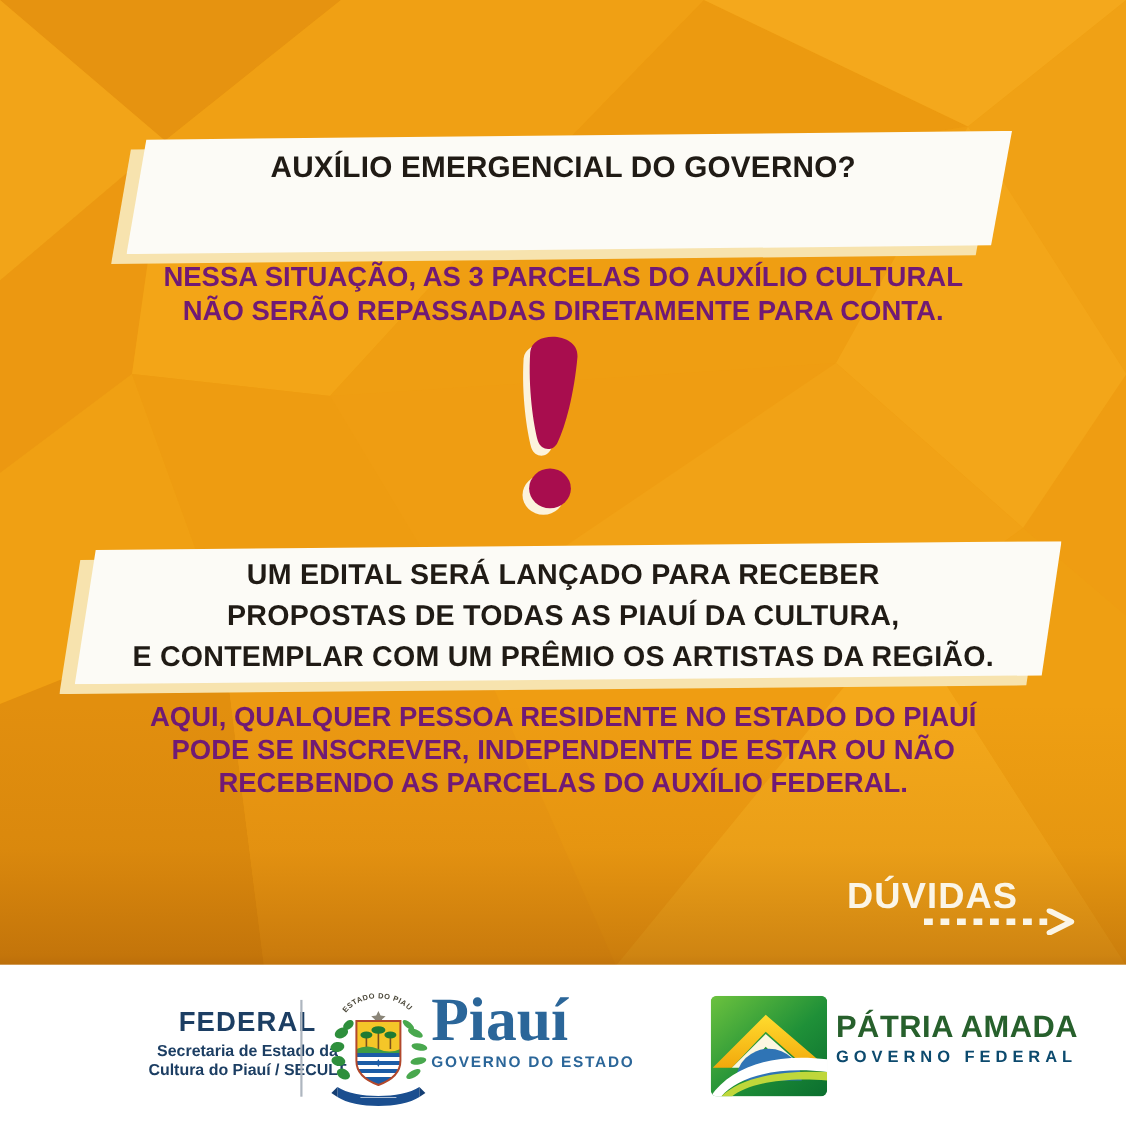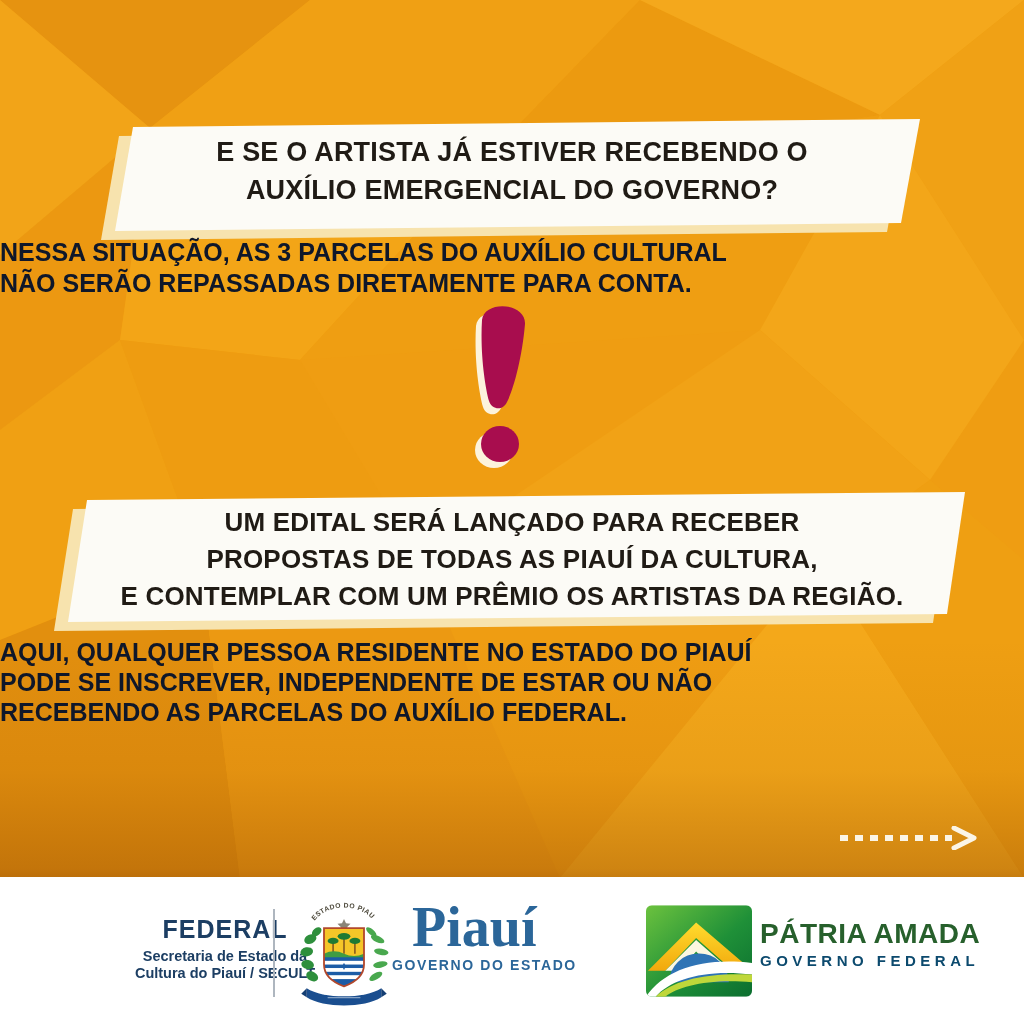"E SE O ARTISTA JÁ" div { html: <div>E SE O ARTISTA JÁ ESTIVER RECEBENDO O</div> -> none }
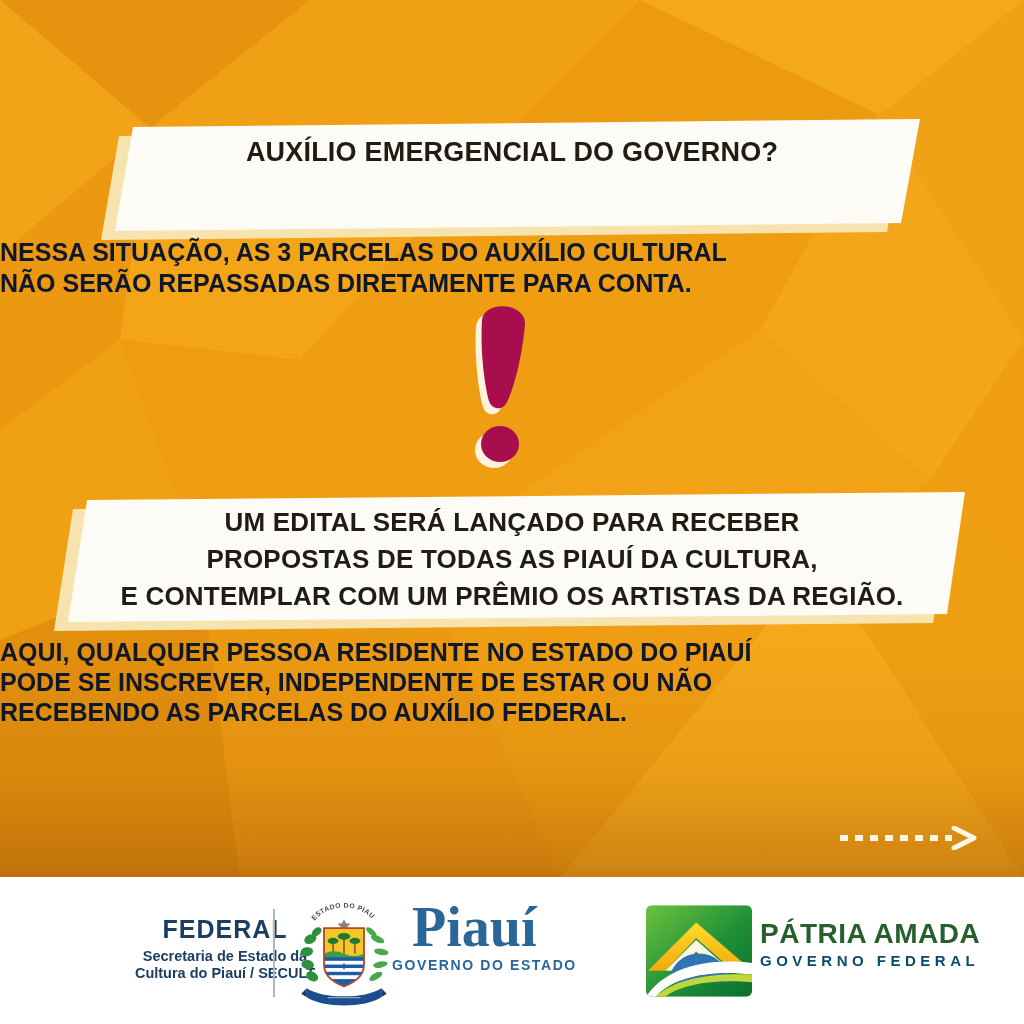"NESSA SITUAÇÃO, AS 3 PARCELAS" .rednote { color: #0f172a -> #701a75; text-align: left -> center }
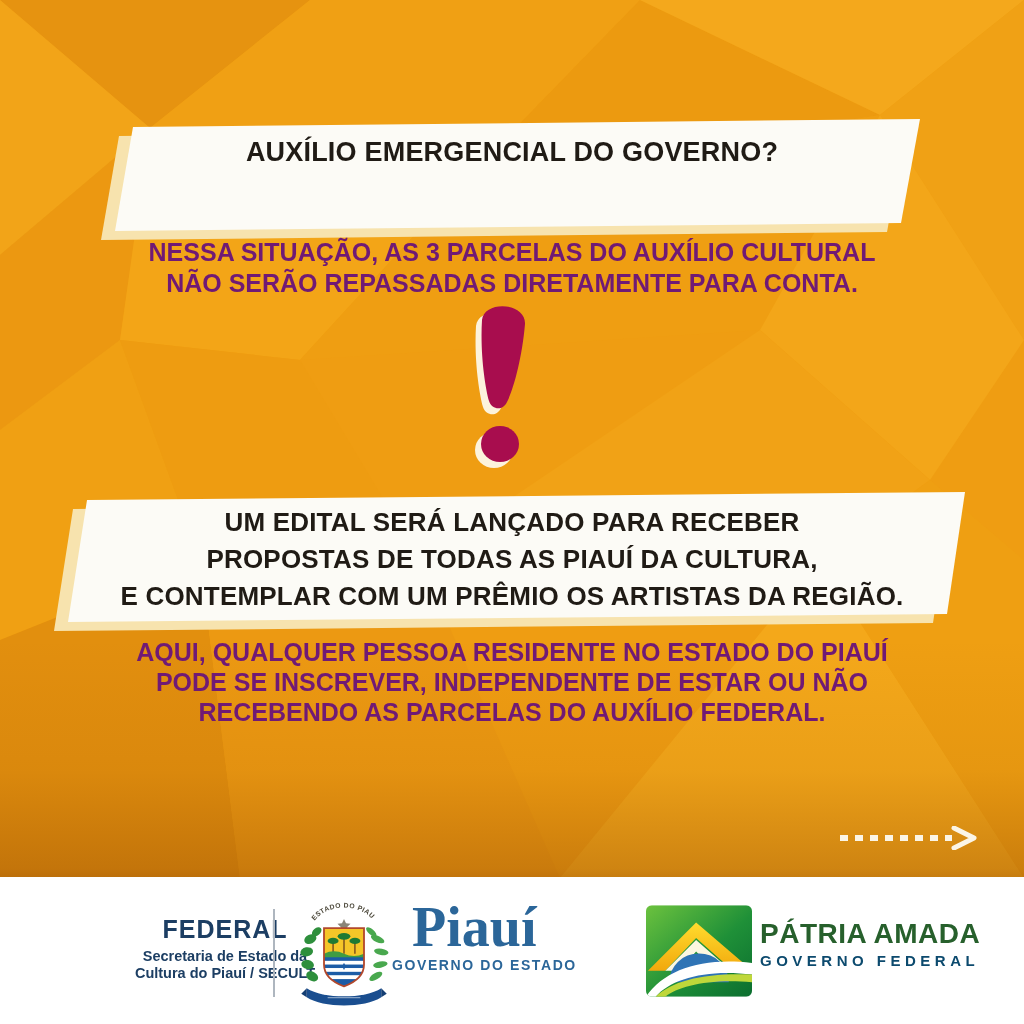"DÚVIDAS" div.duvidas { html: none -> <div>DÚVIDAS</div> }
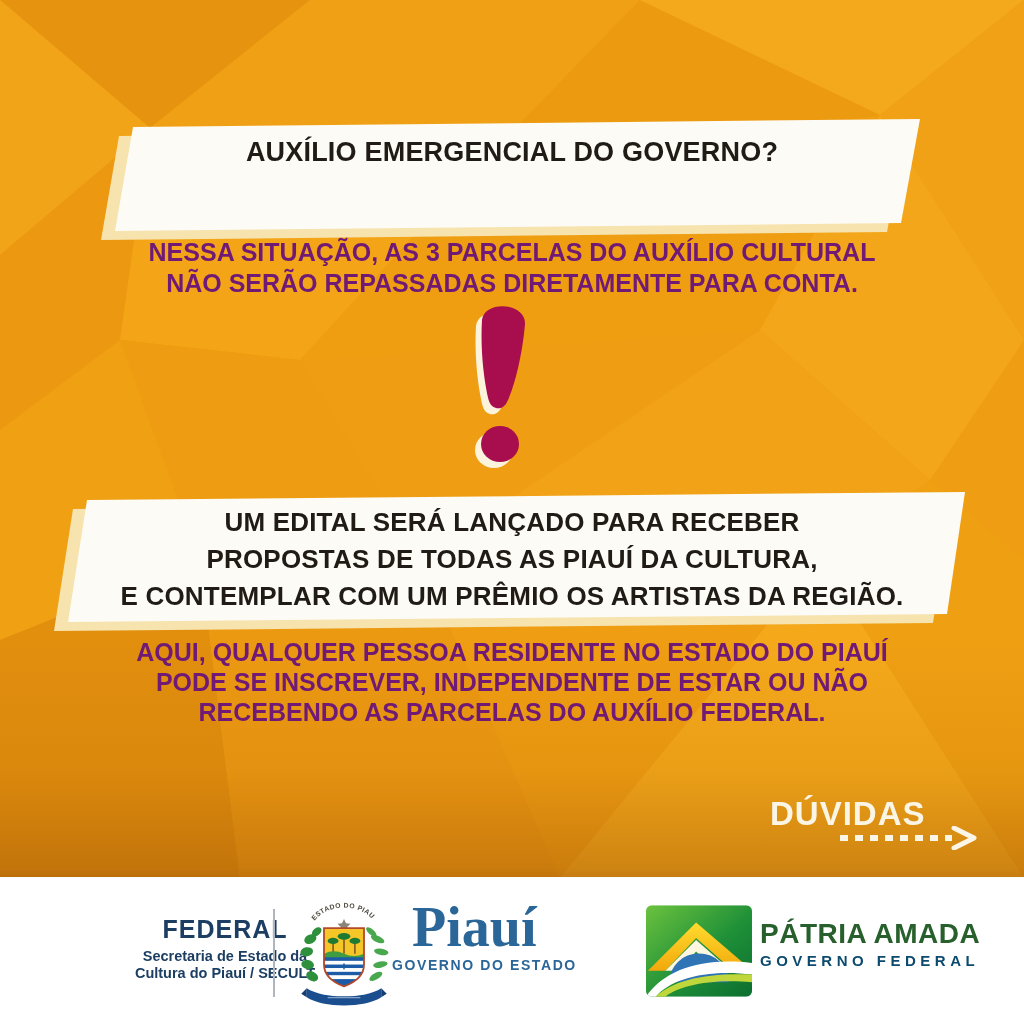"Piauí" .piaui-word { margin-left: 20px -> none }
